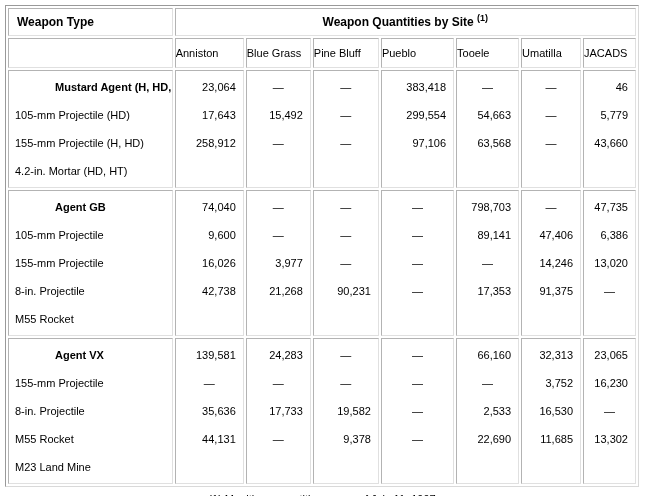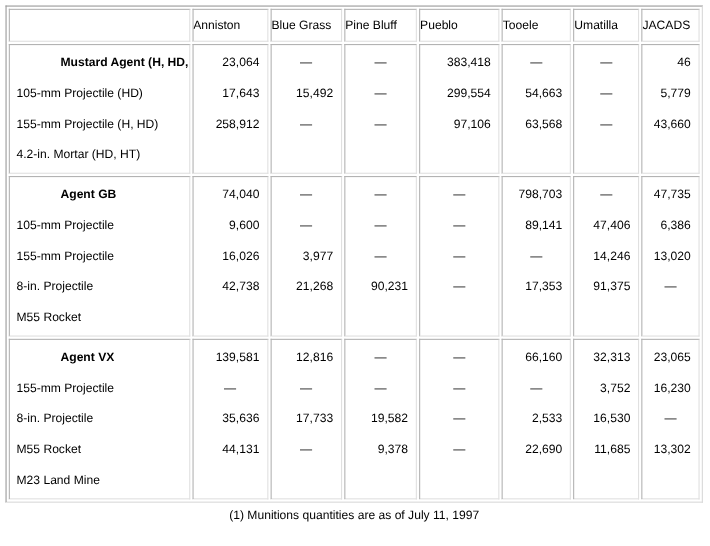"Weapon Type" tr { html: none -> <tr> <th>Weapon Type</th> <th><span>Weapon Quantities by Site</span> <sup>(1)</sup></th> </tr> }
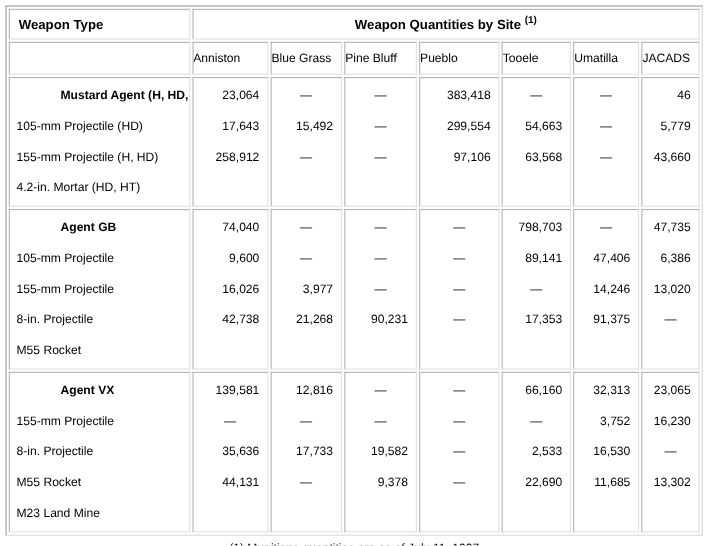"12,816" div.ln { text: 12,816 -> 24,283 }
